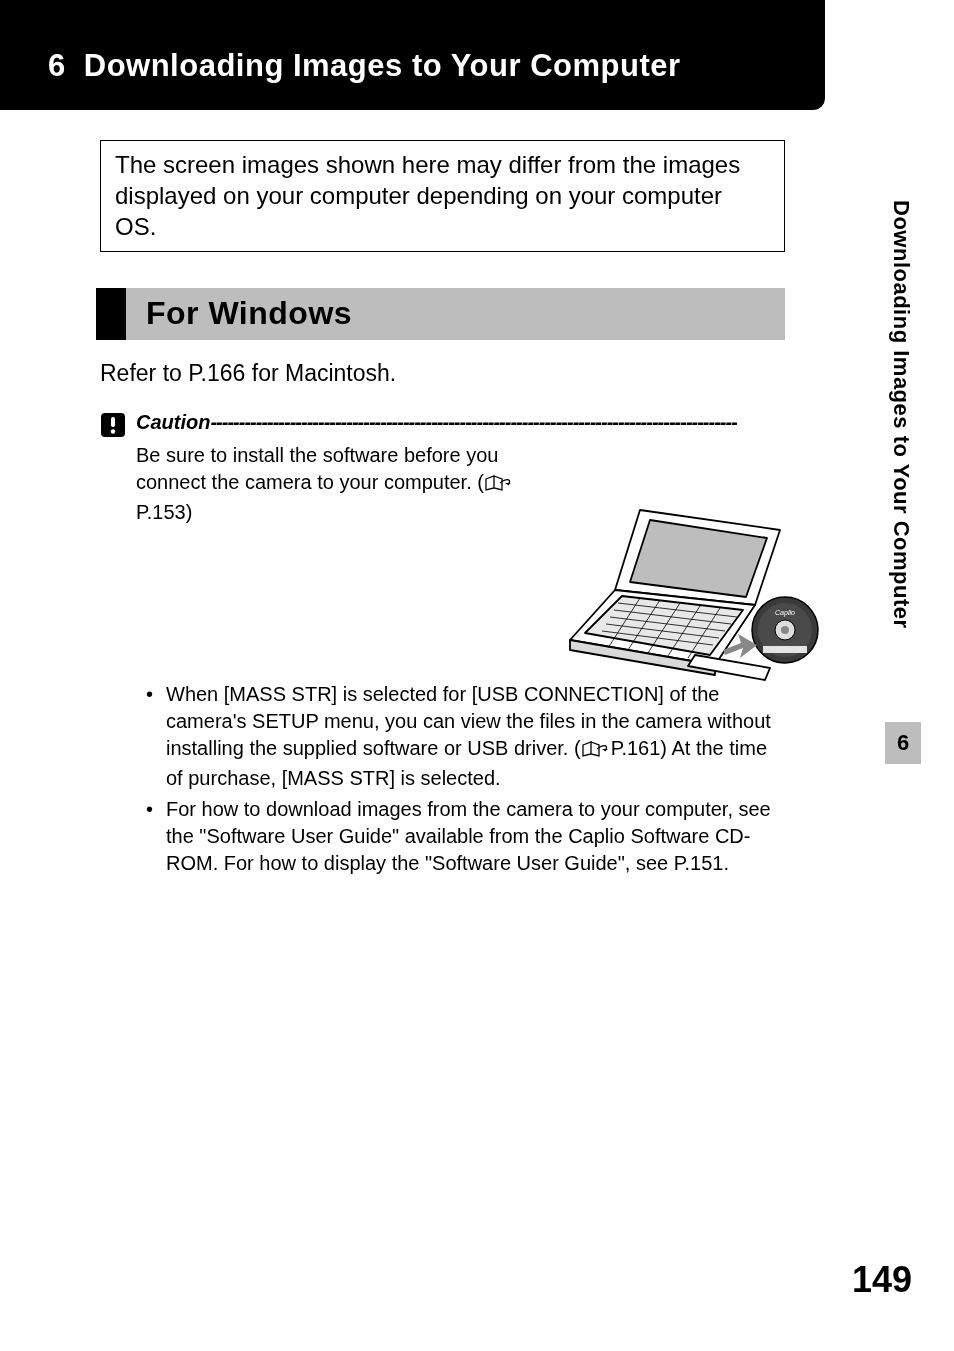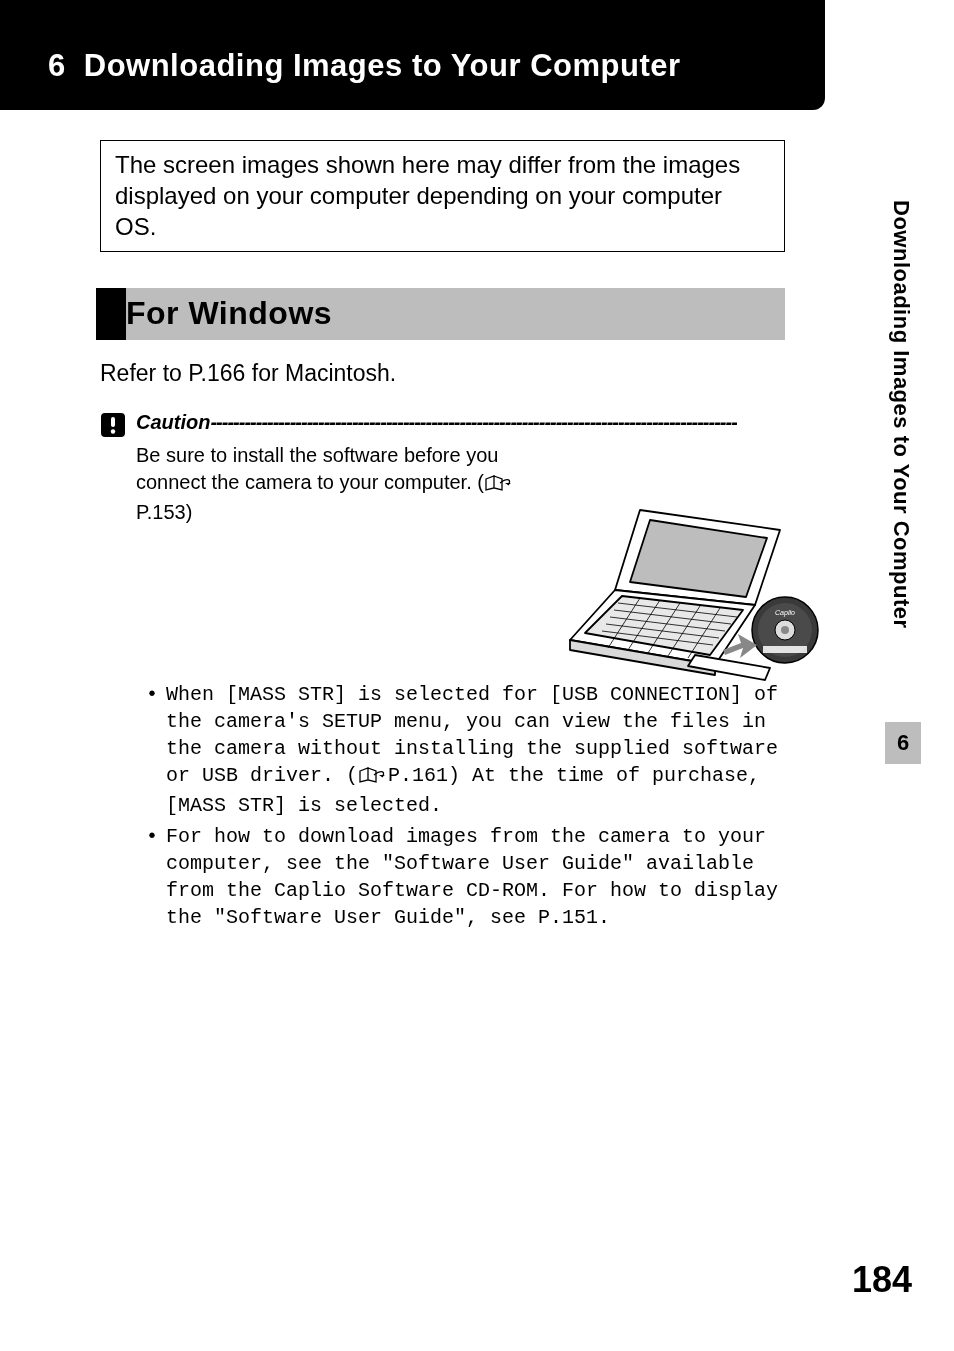"For Windows" .section-bar-text { margin-left: 30px -> 50px }
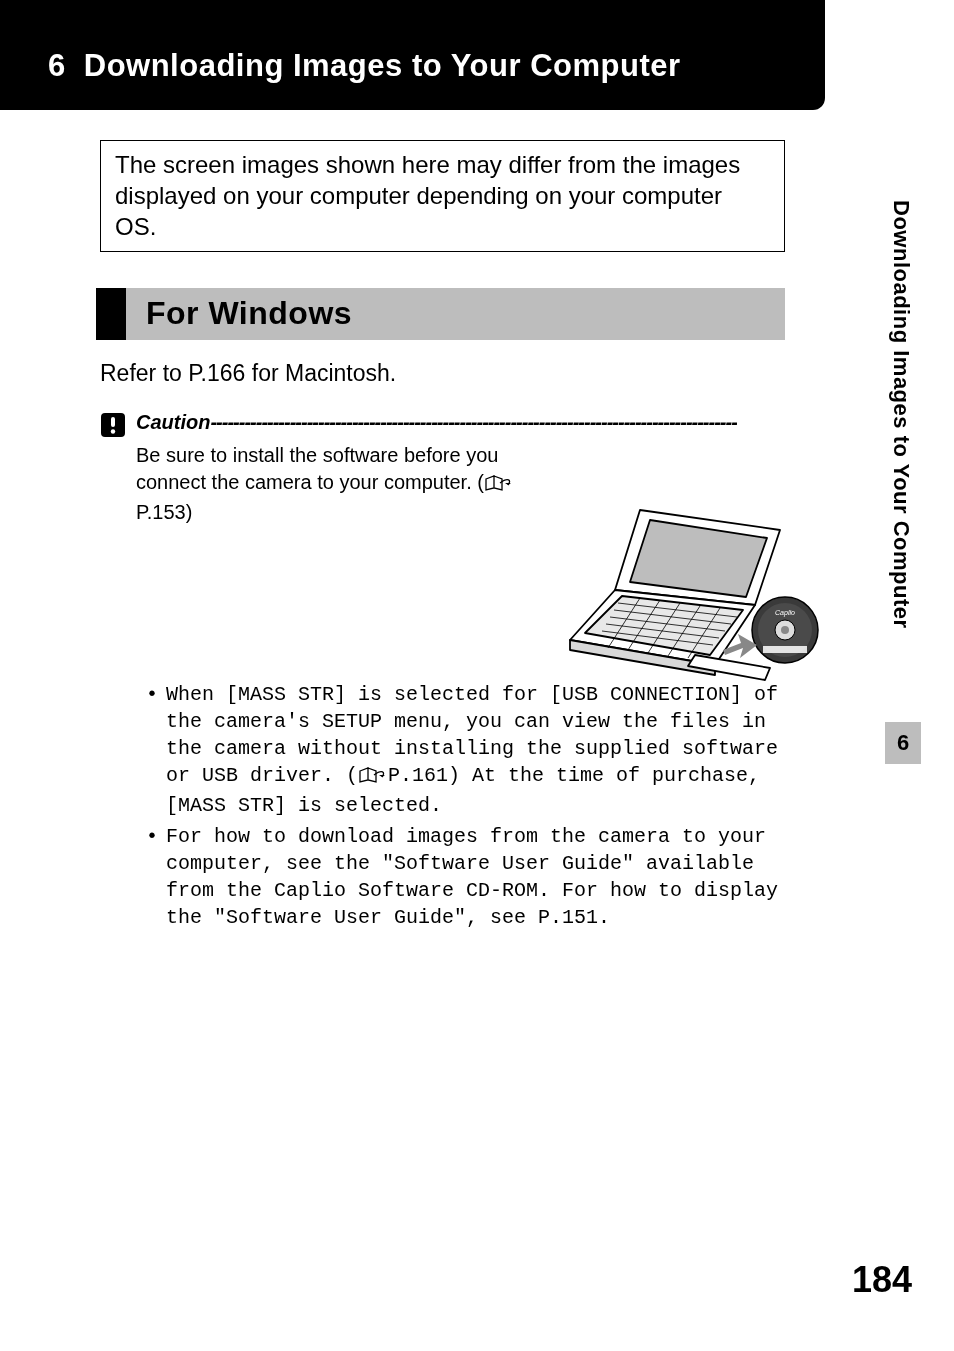"When [MASS STR] is selected" .note-list { font-family: Liberation Mono, monospace -> none }
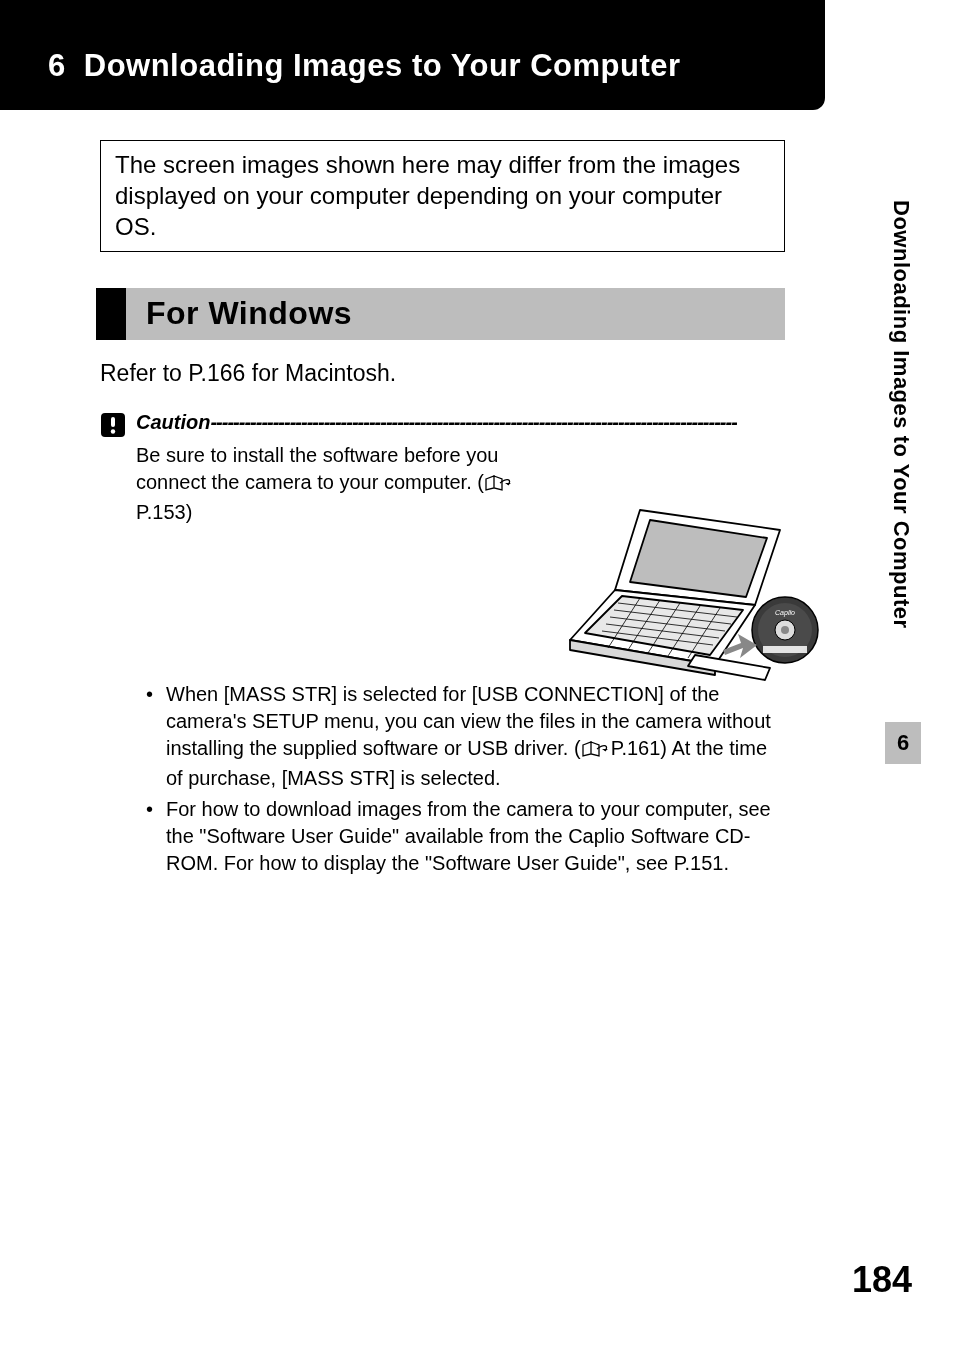"184" div.page-number { text: 184 -> 149 }
